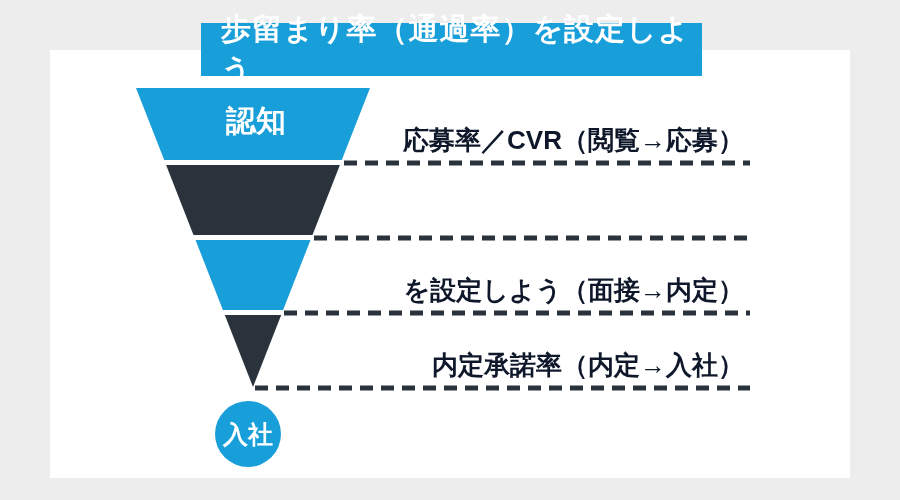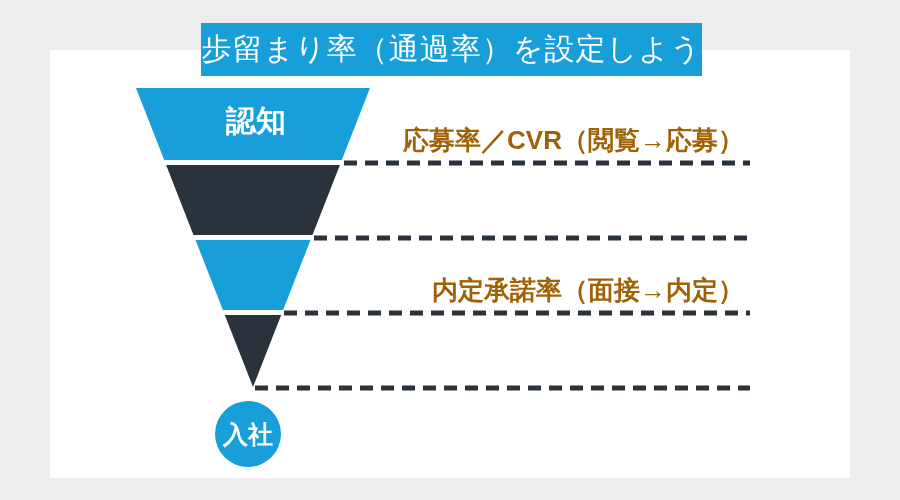"歩留まり率（通過率）を設定しよう" .title-banner { font-weight: normal -> bold; padding-left: none -> 20px }
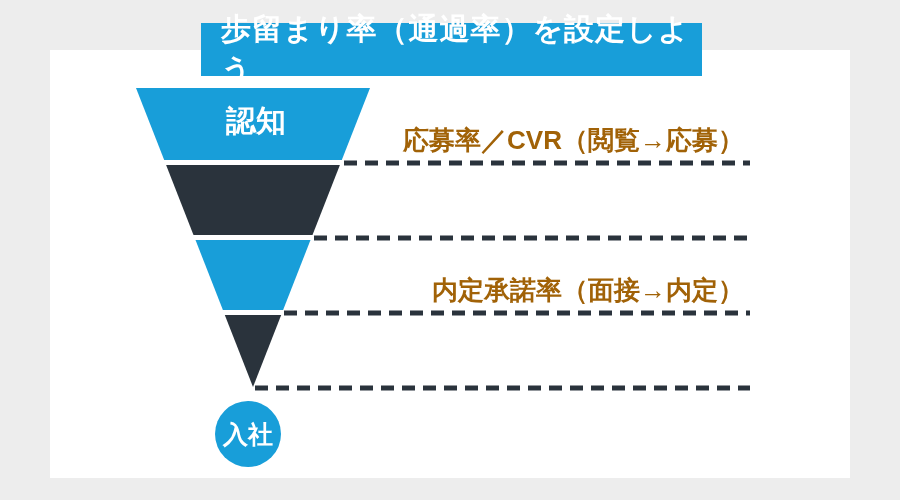"応募率／CVR（閲覧→応募）" .stage-label { color: #a16207 -> #0f172a }
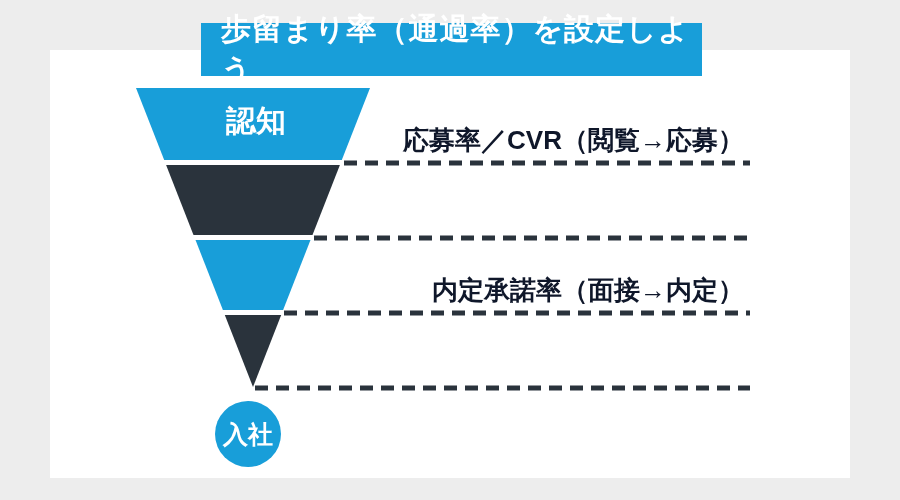"内定承諾率（面接→内定）" div.stage-label { text: 内定承諾率 -> を設定しよう }
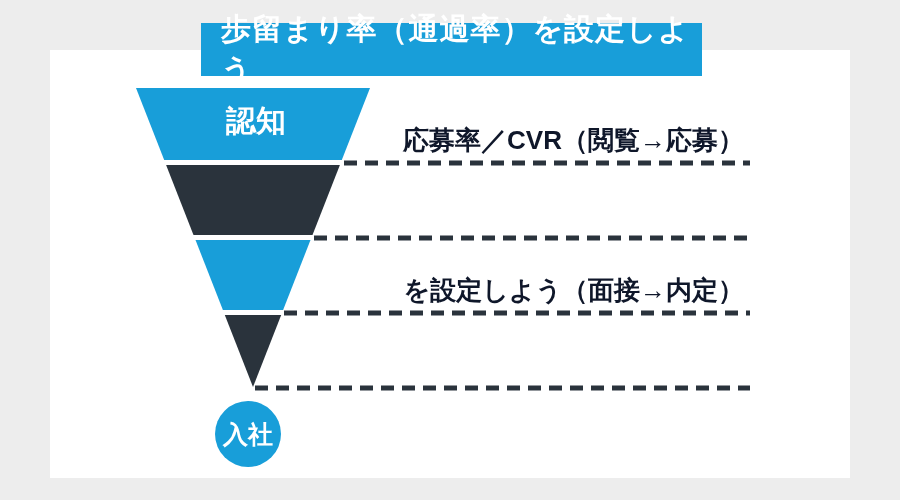"内定承諾率（内定→入社）" div.stage-label { html: none -> <div>内定承諾率（内定→入社）</div> }
